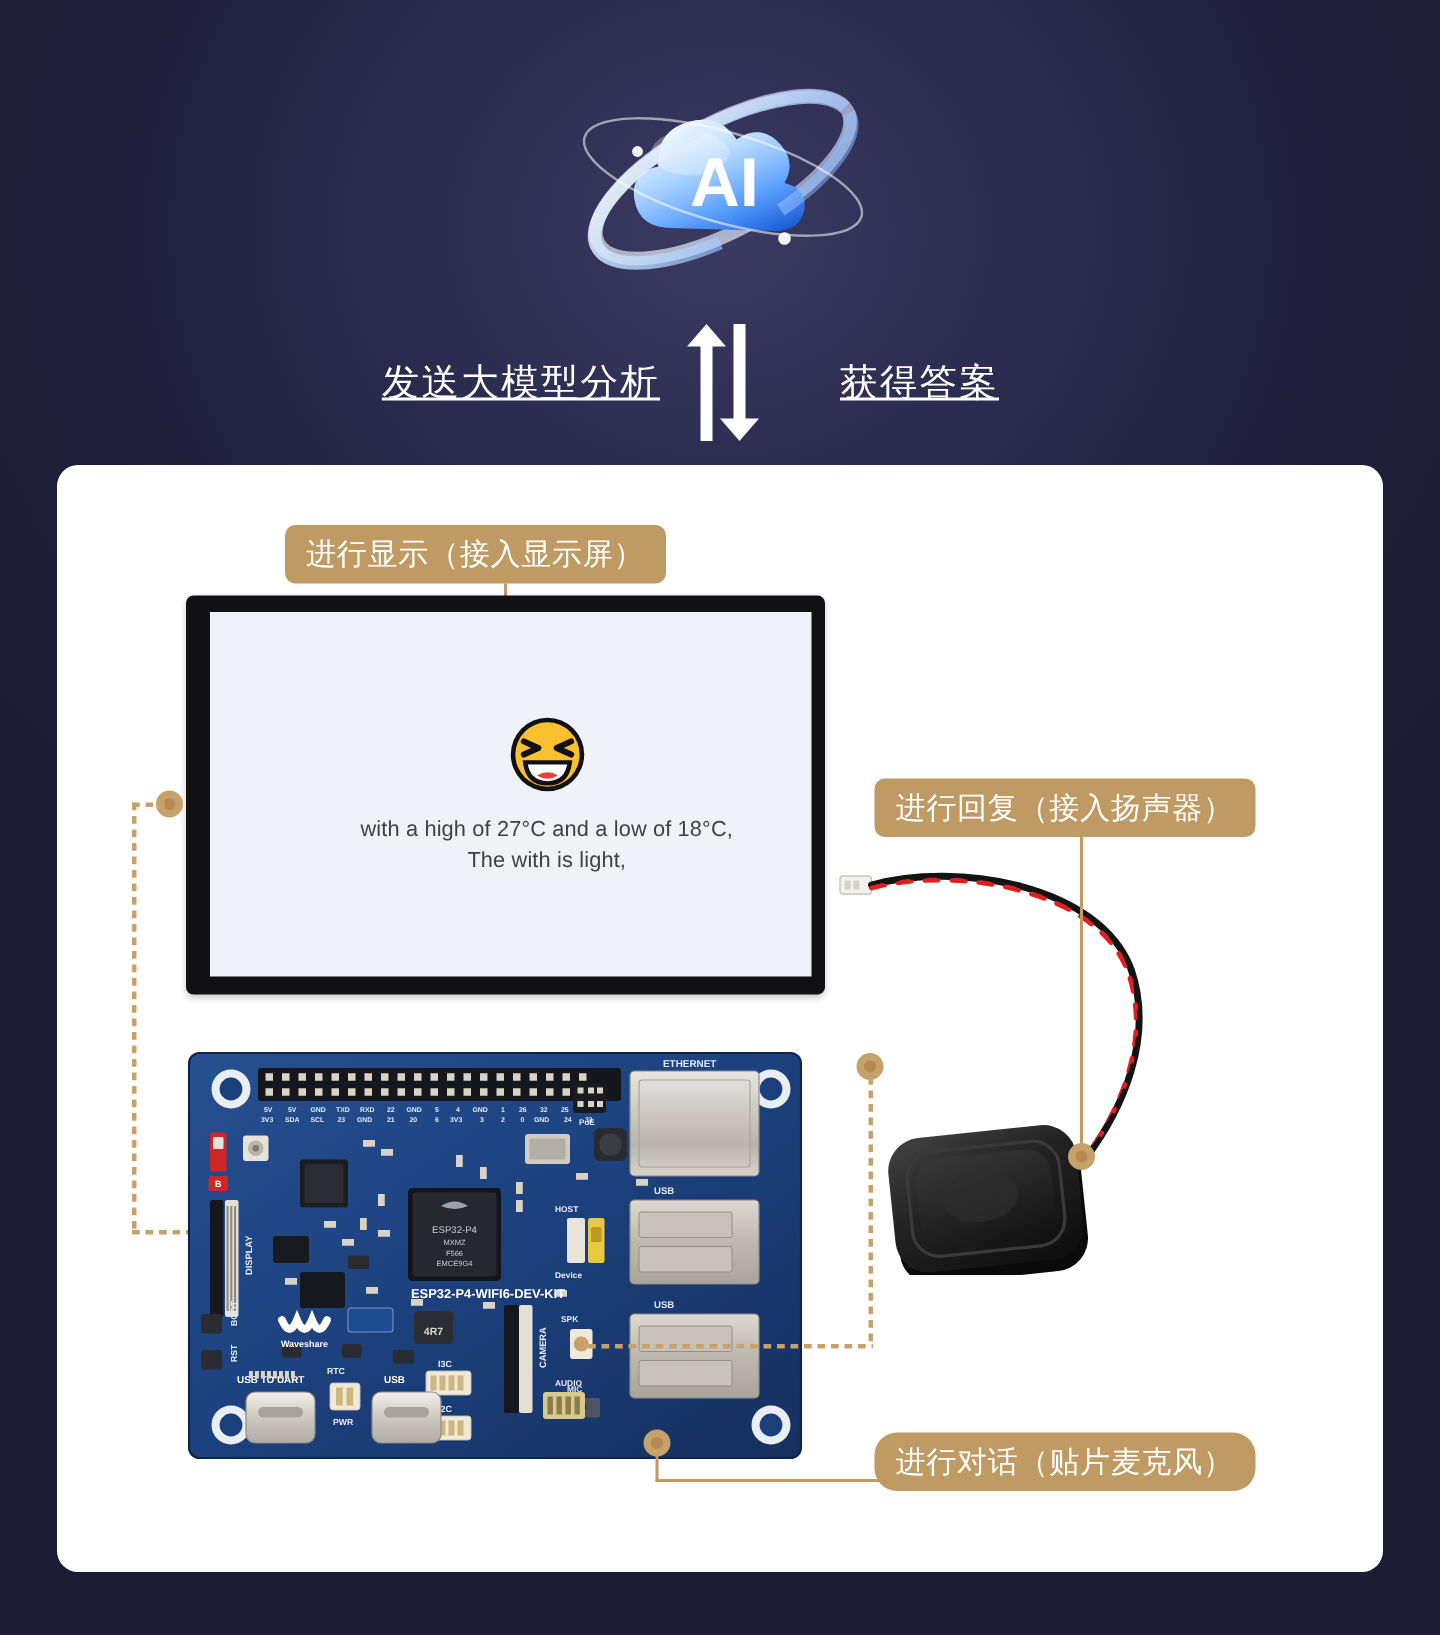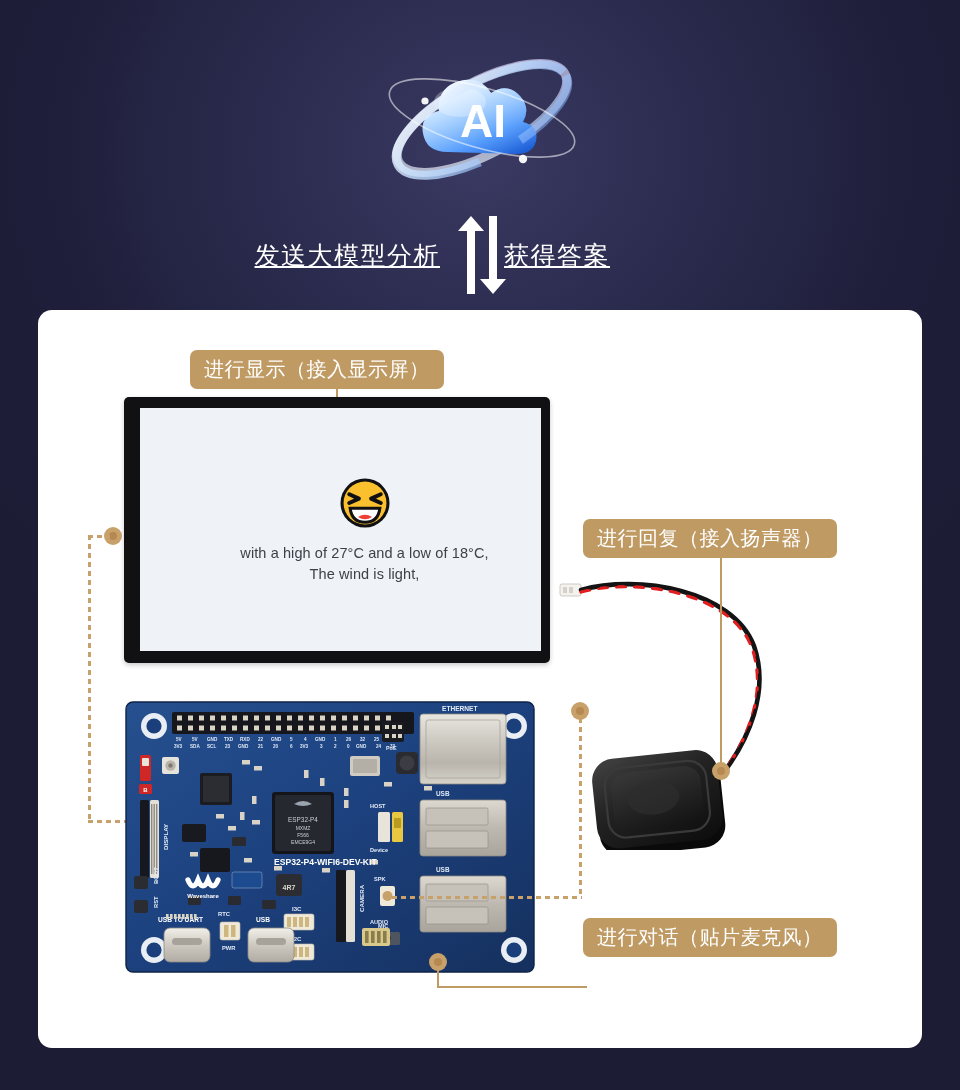"获得答案" #flow-right { left: 504px -> 560px }
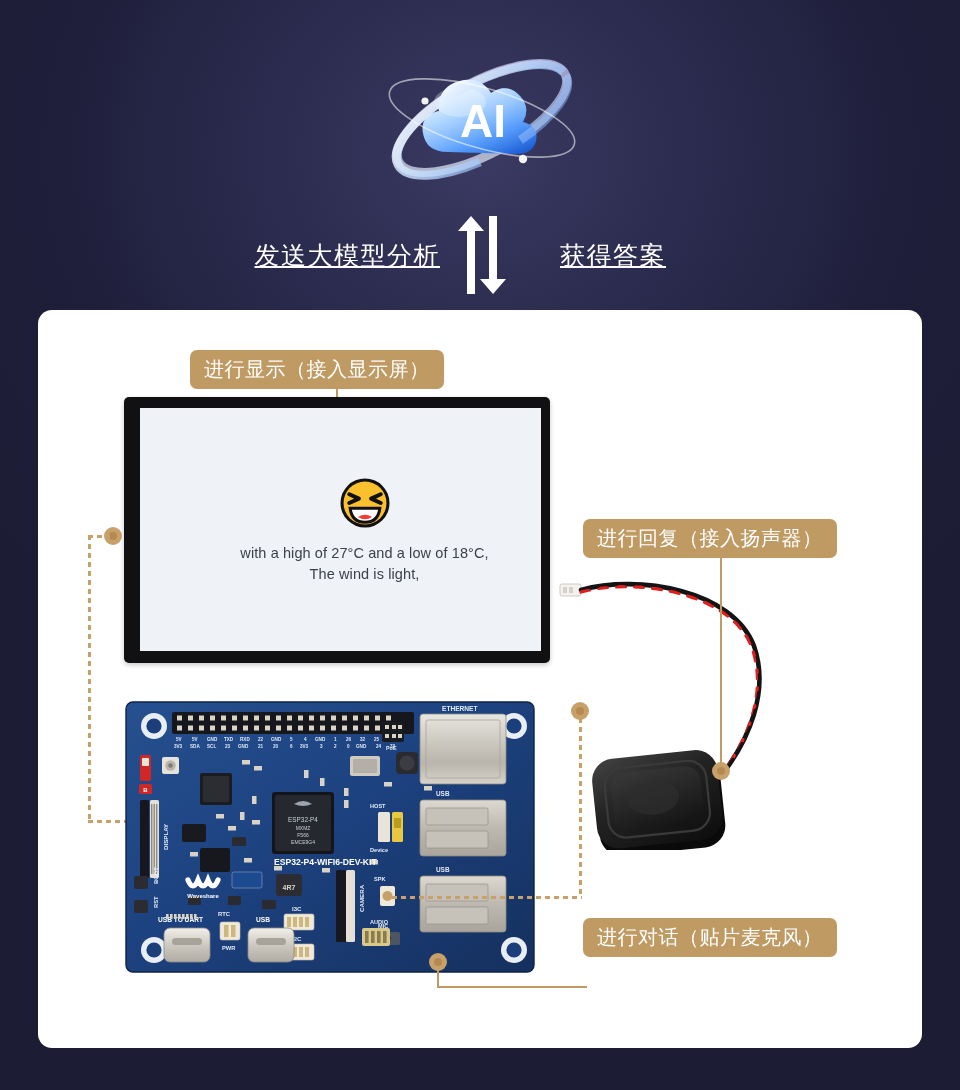"The wind is light," div { text: wind -> with }
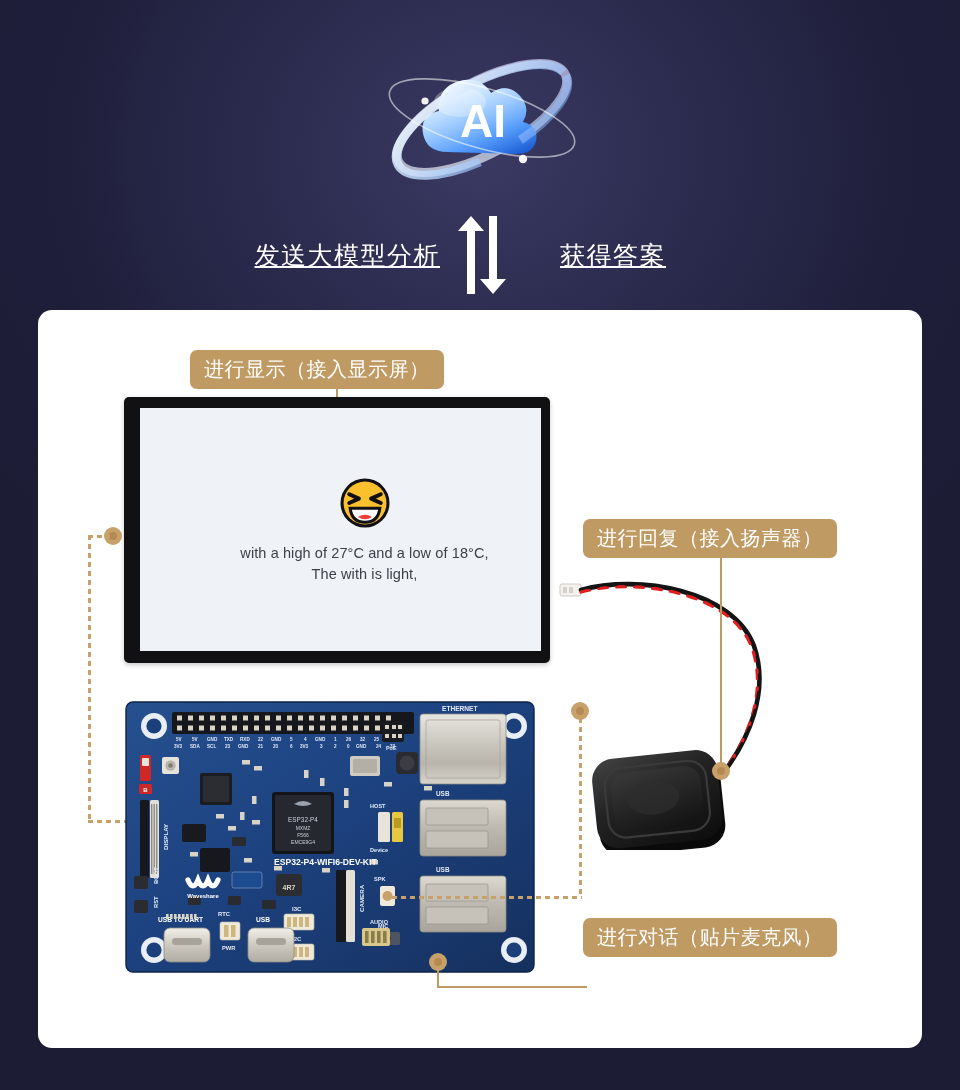"进行对话（贴片麦克风）" #callout-mic { border-radius: none -> 15px; top: 918px -> 955px }
